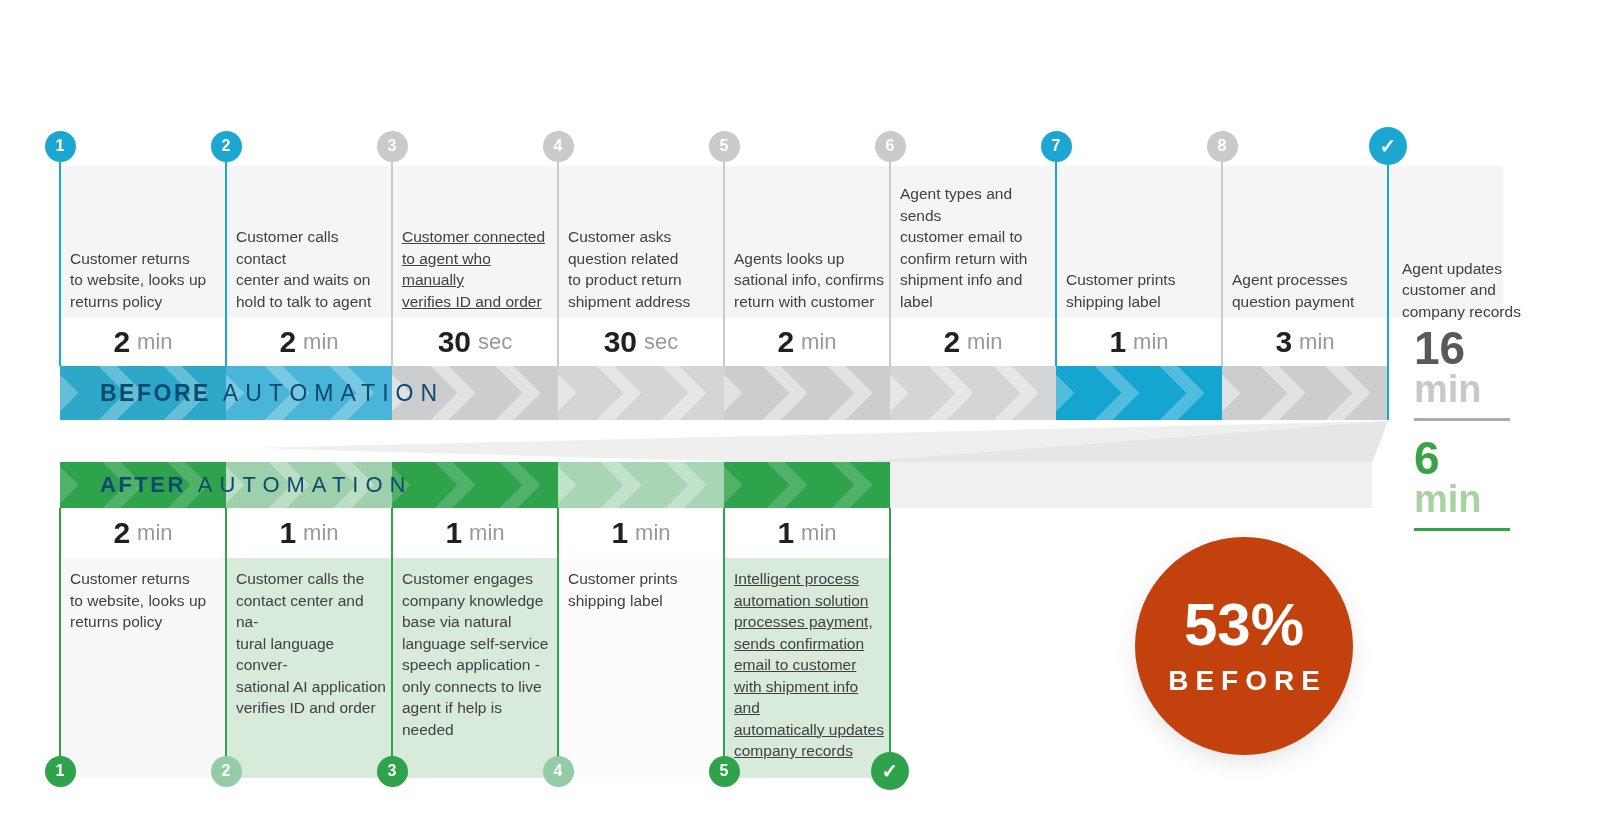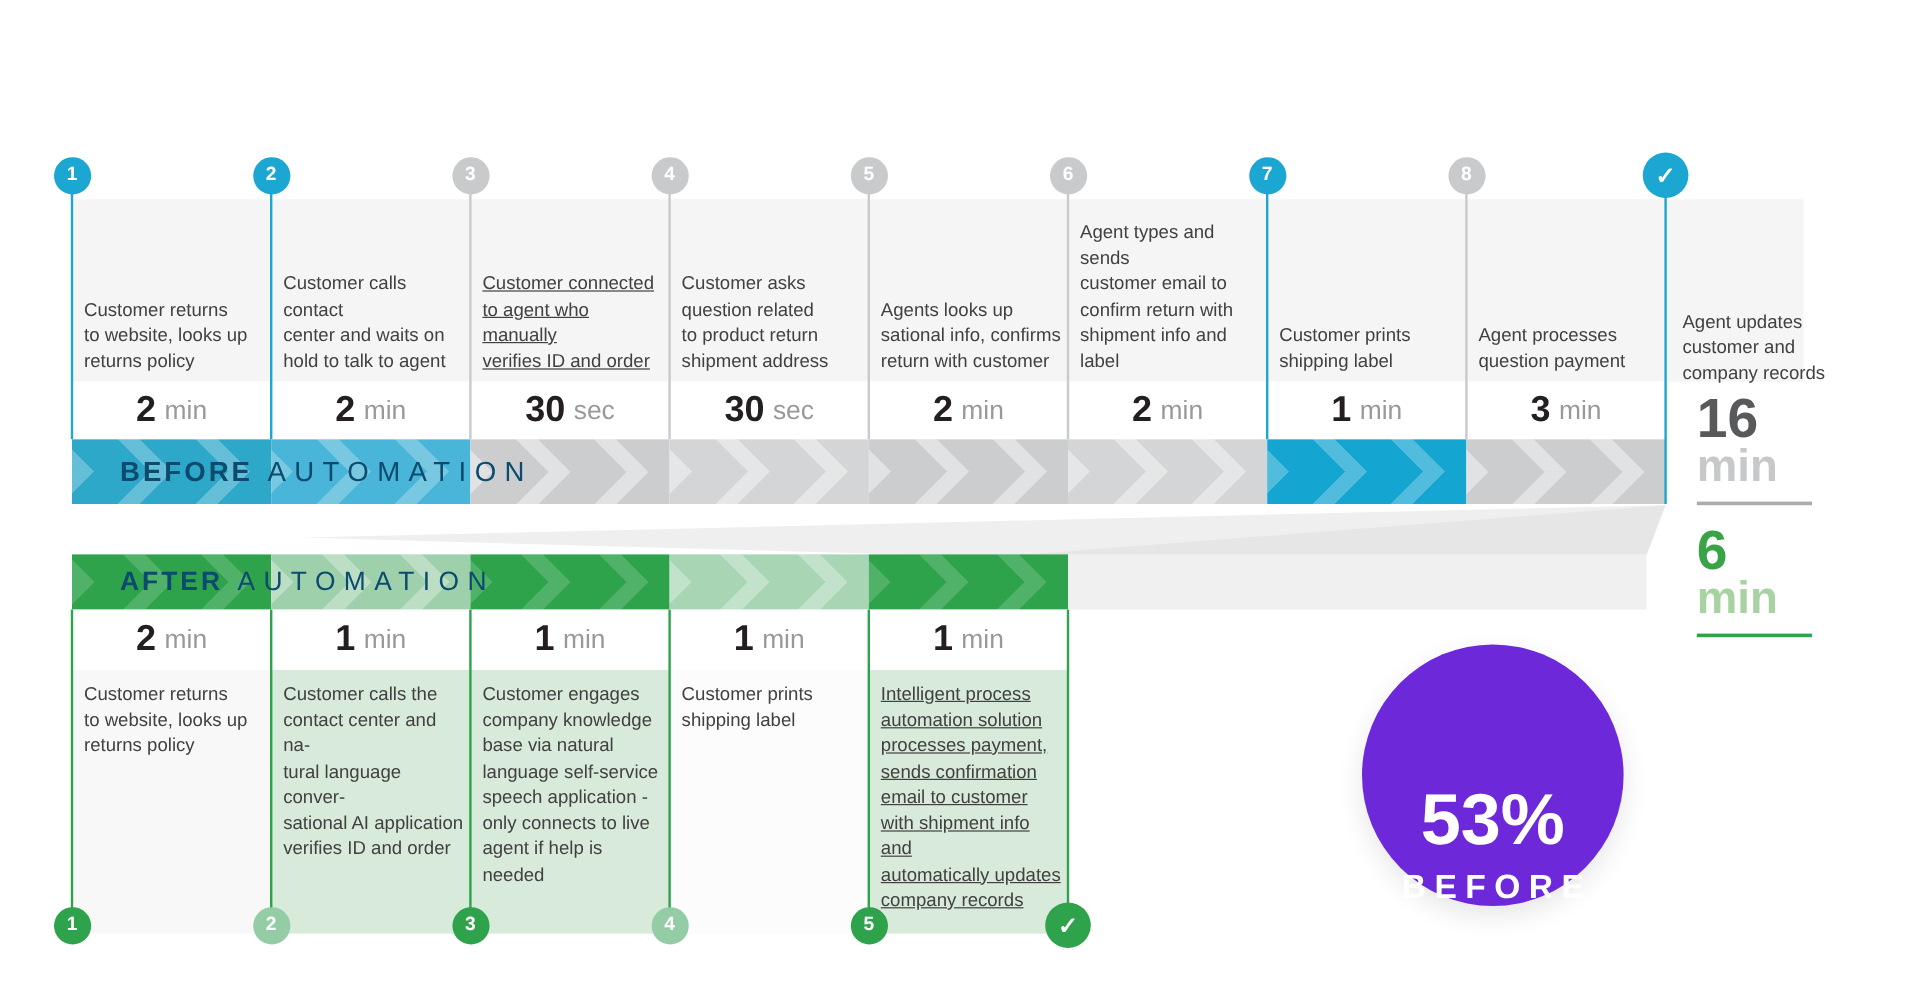"53%" div.badge { background: #6d28d9 -> #c2410c; justify-content: flex-end -> none }
